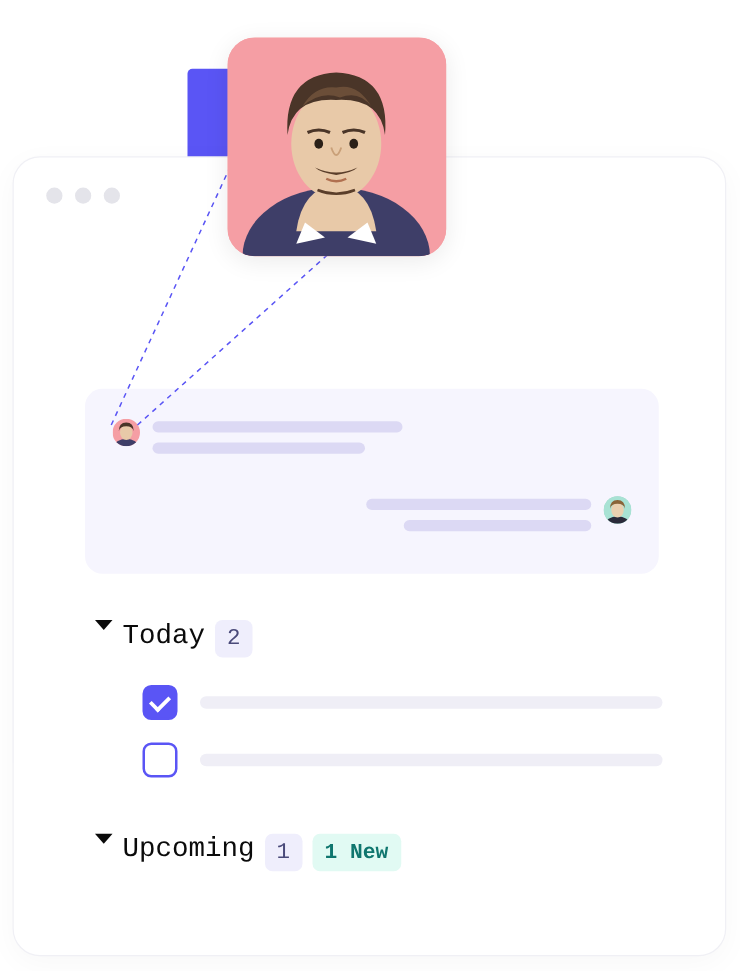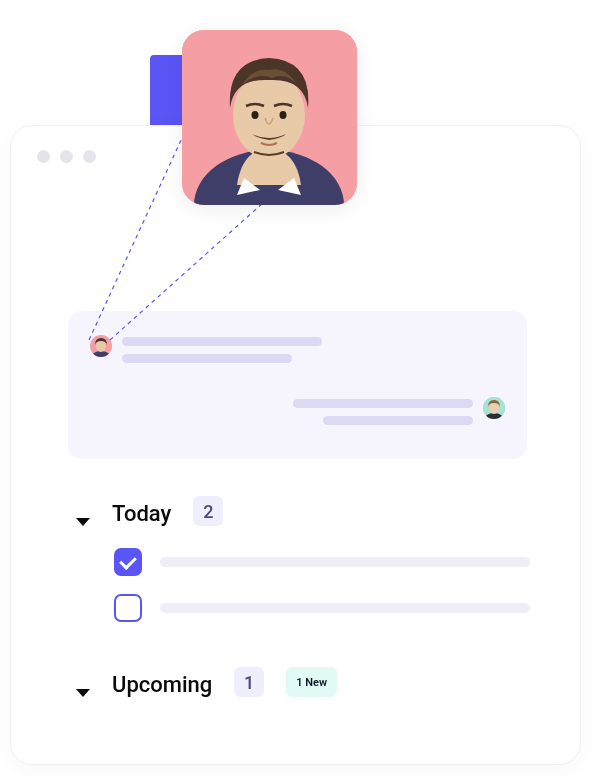"Today" .section-header { align-items: flex-end -> flex-start; font-family: none -> Liberation Mono, monospace; gap: 22px -> 8px }
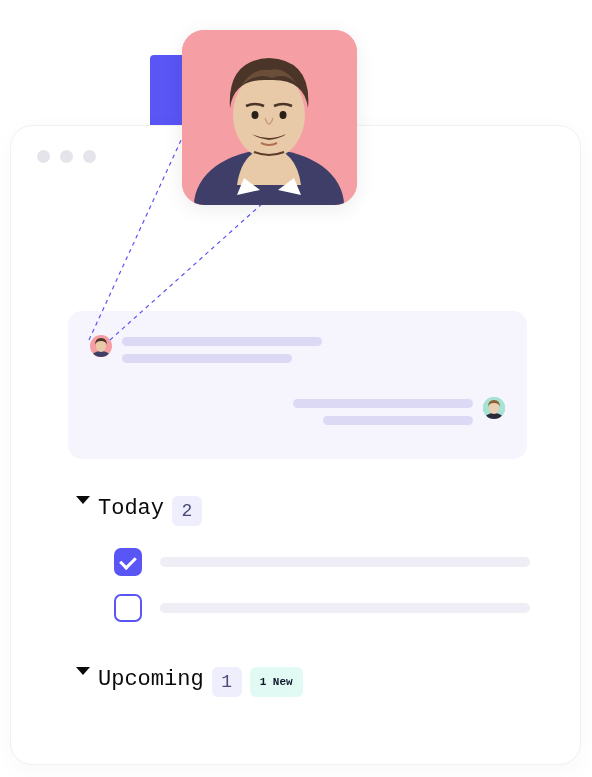"1 New" .new-badge { color: #0f172a -> #0f766e; font-size: 11px -> 17px }
